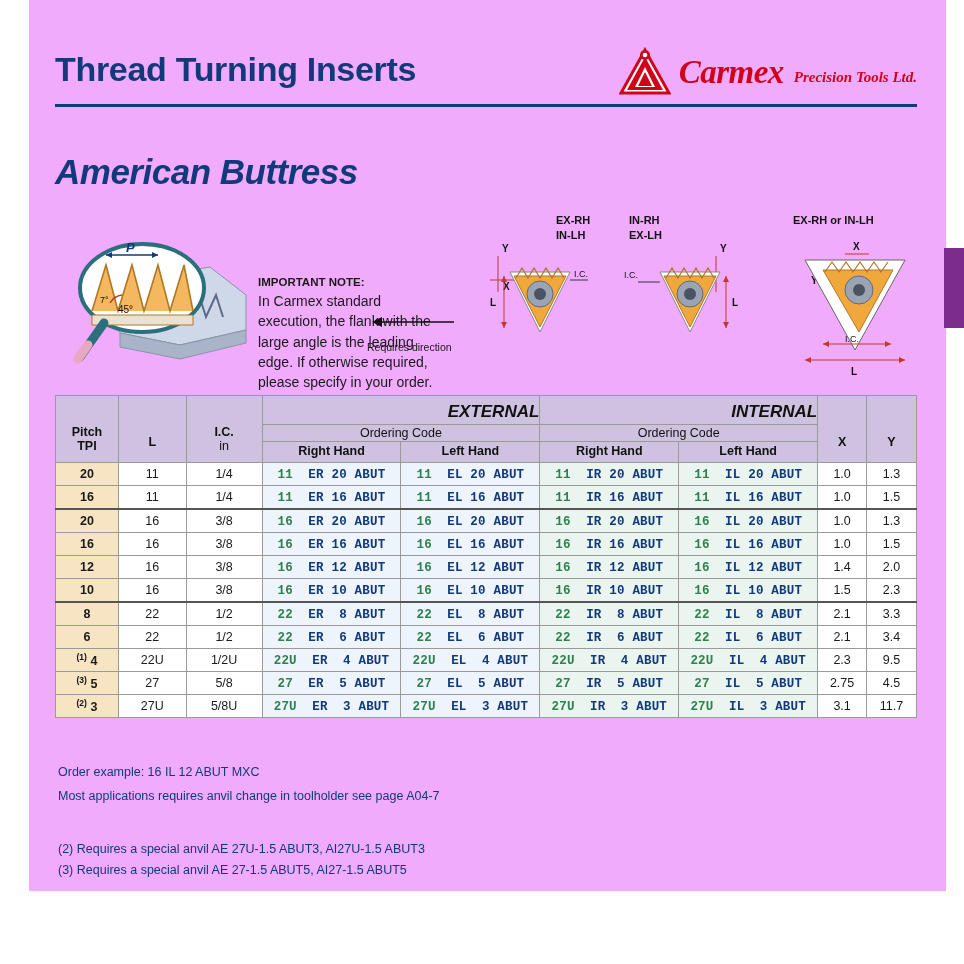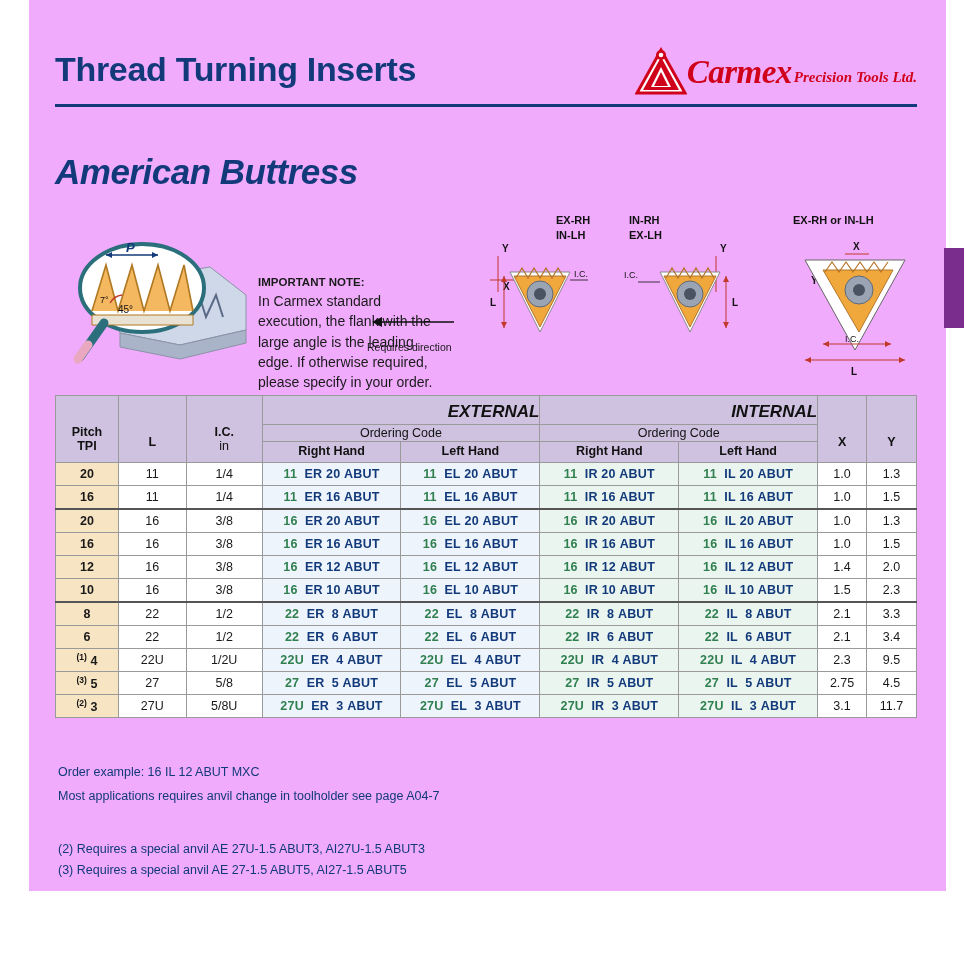"Carmex" .brand { gap: 0 -> 8px }
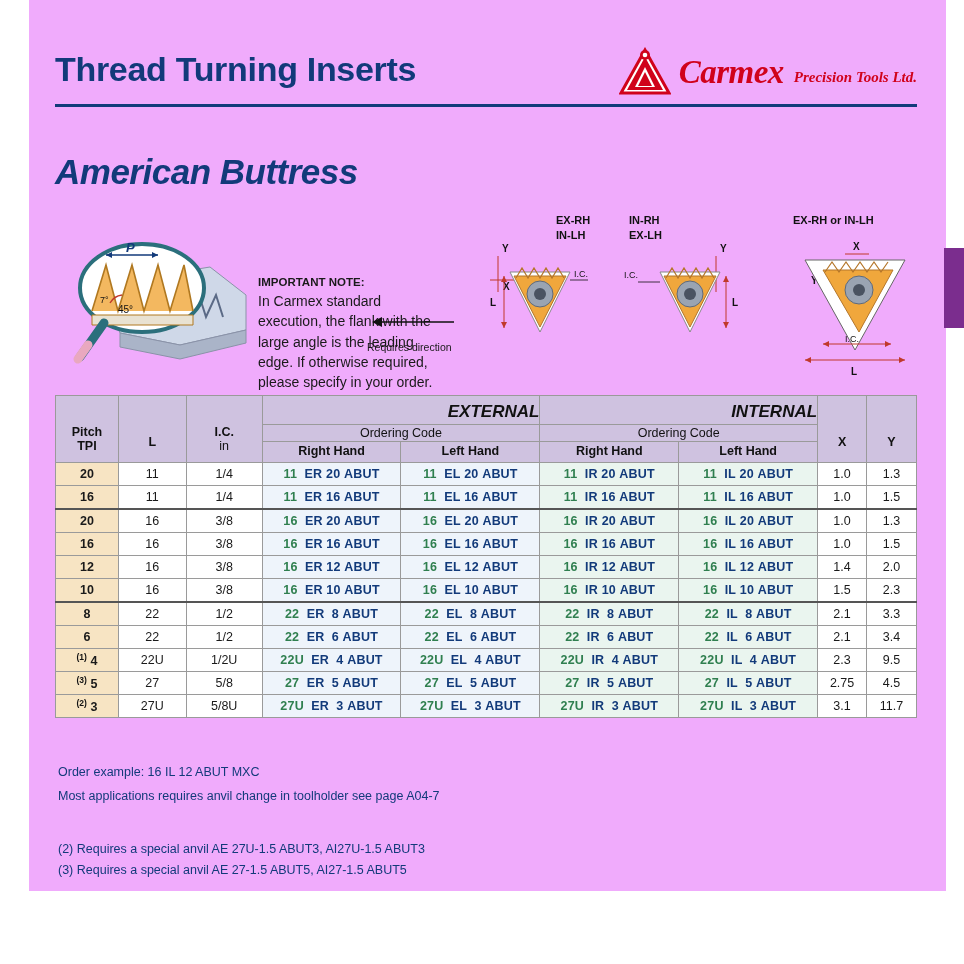"11 ER 20 ABUT" .code { font-family: none -> Liberation Mono, monospace }
